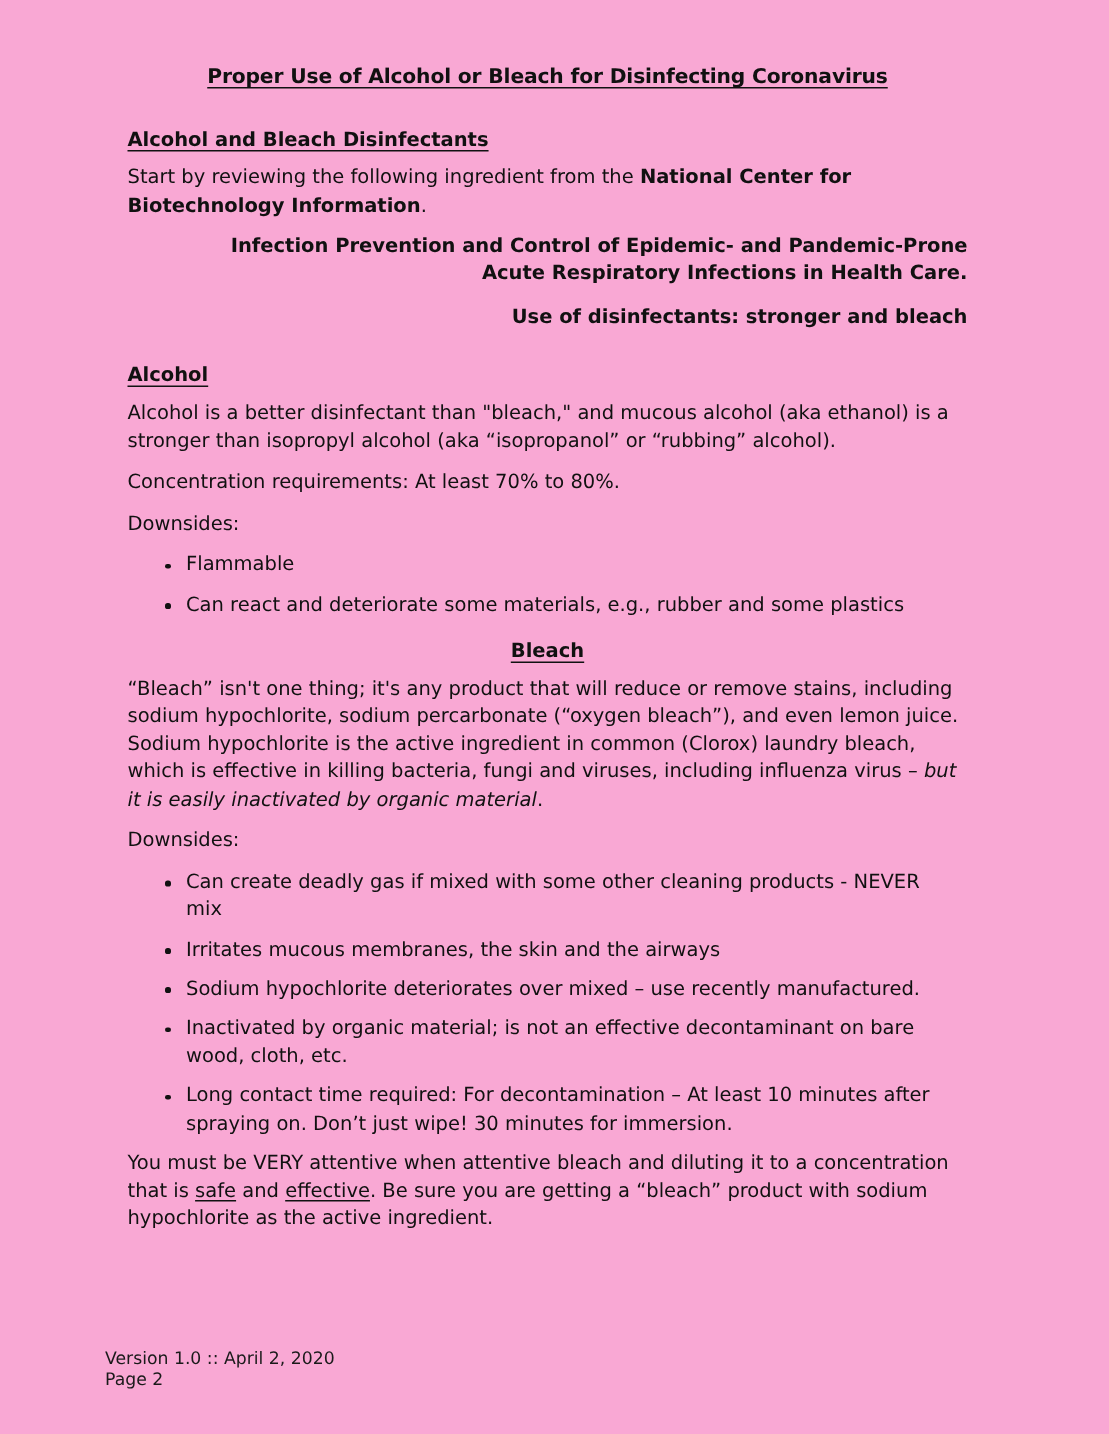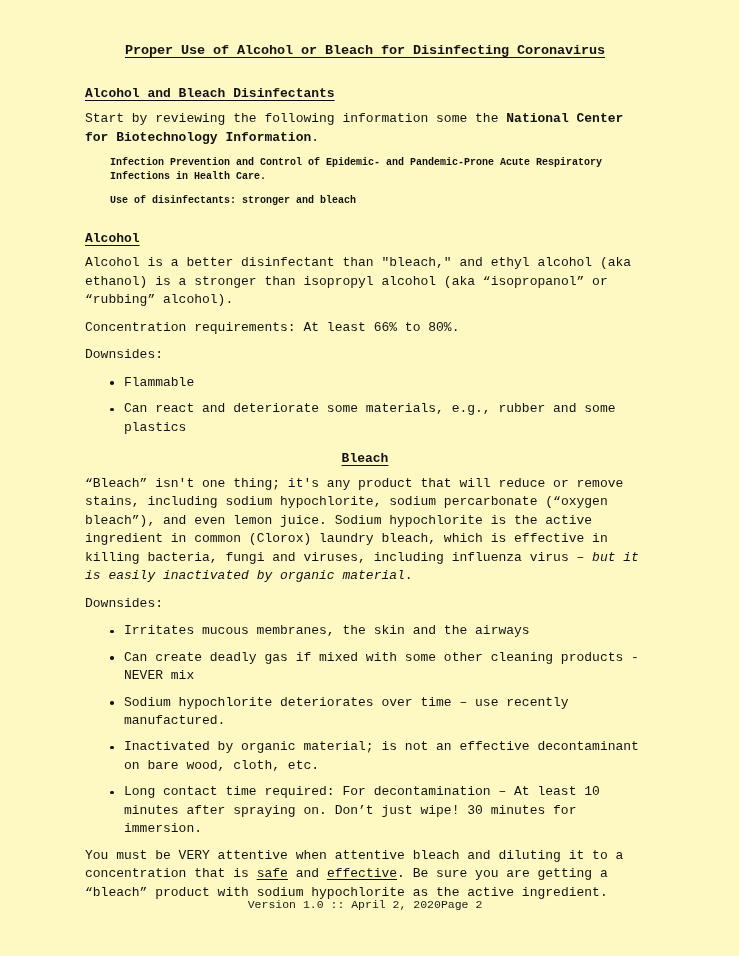"Proper Use of Alcohol or" .page { background: #fef9c3 -> #f9a8d4; font-family: Liberation Mono, monospace -> none }
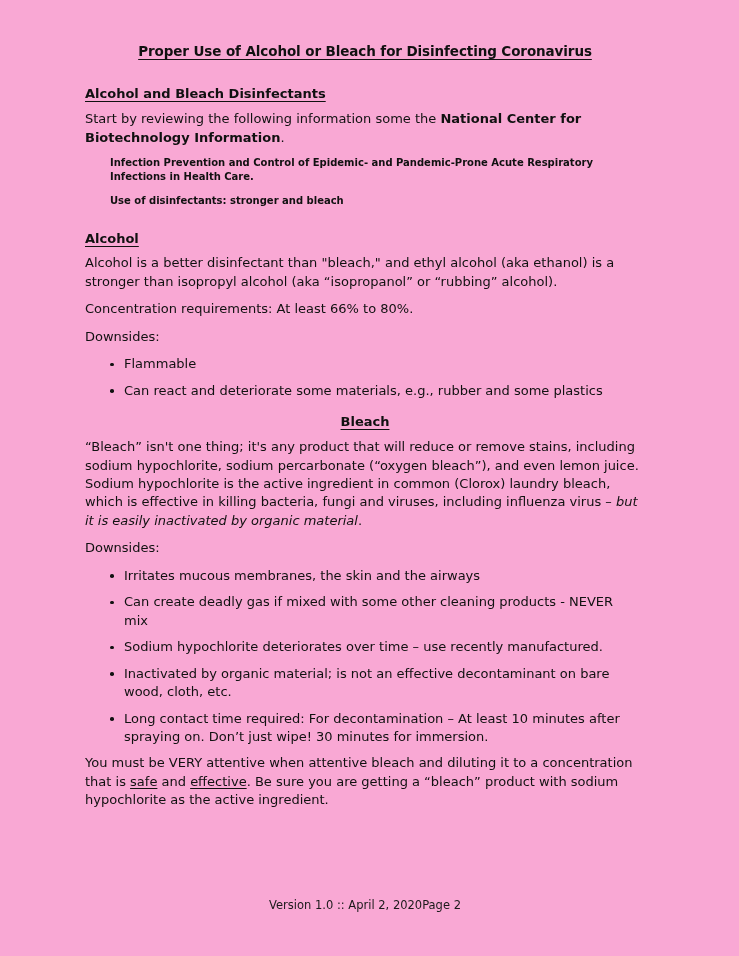"Start by reviewing the following" span { text: information some -> ingredient from }
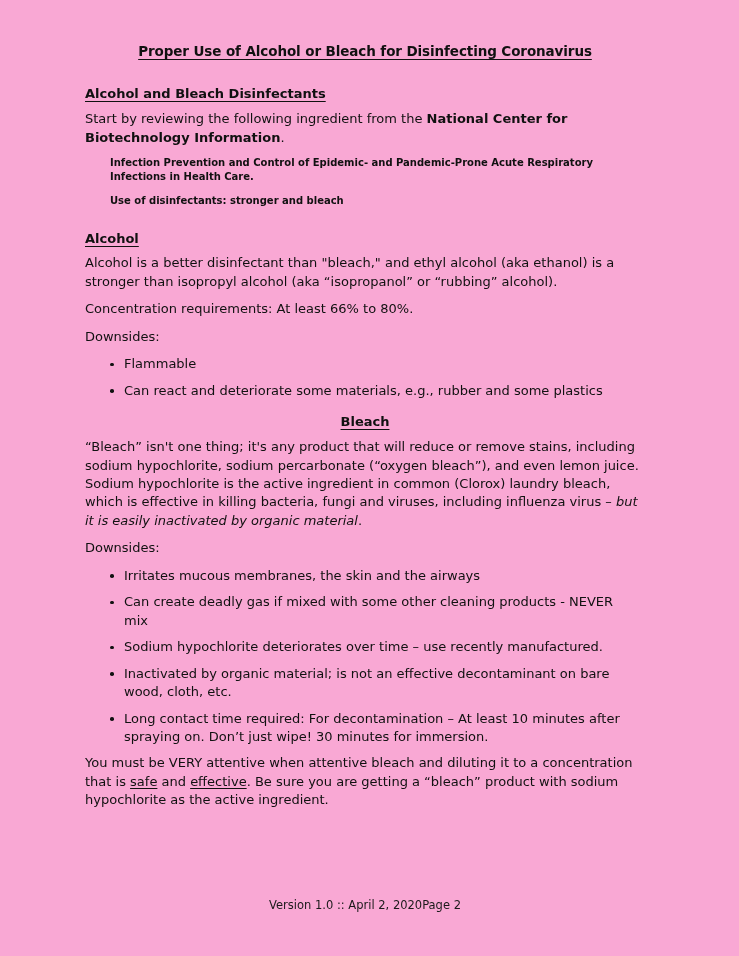"Infection Prevention and Control of" .indent-block p { font-size: 10px -> 13px; text-align: none -> right }
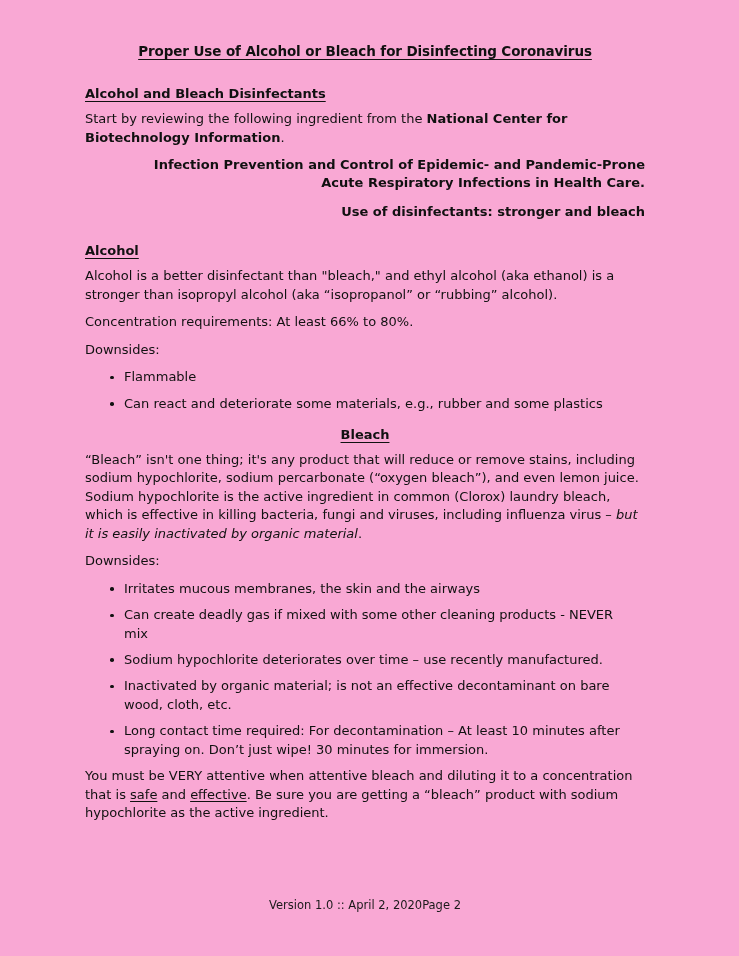"Alcohol is a better disinfectant" p.body { text: ethyl -> mucous }
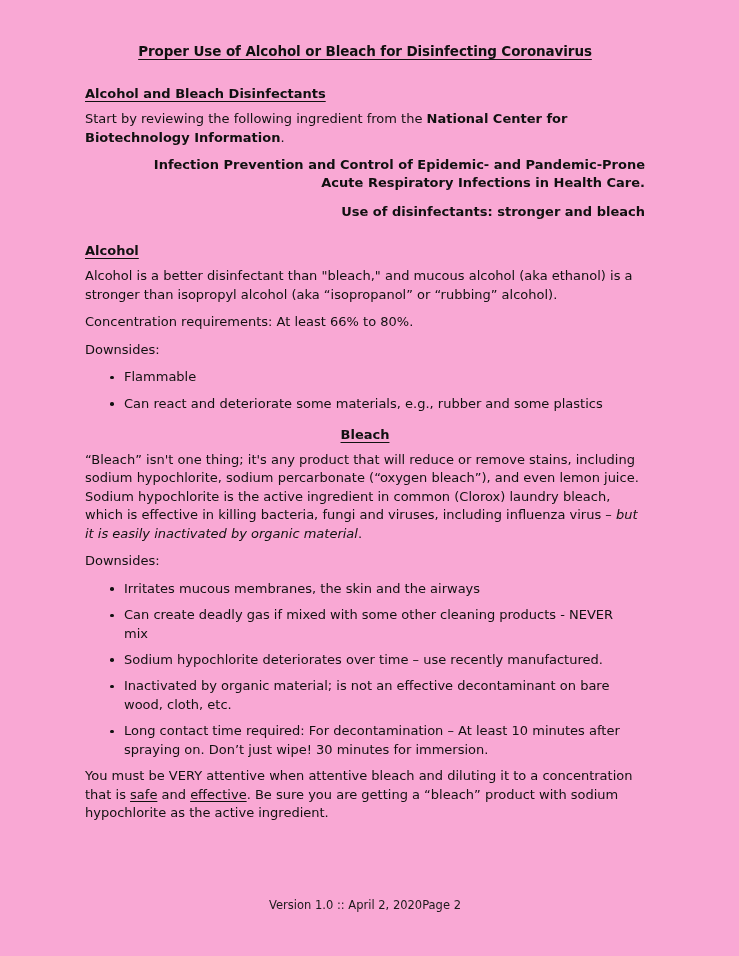"Concentration requirements: At least 66%" p.body { text: 66% -> 70% }
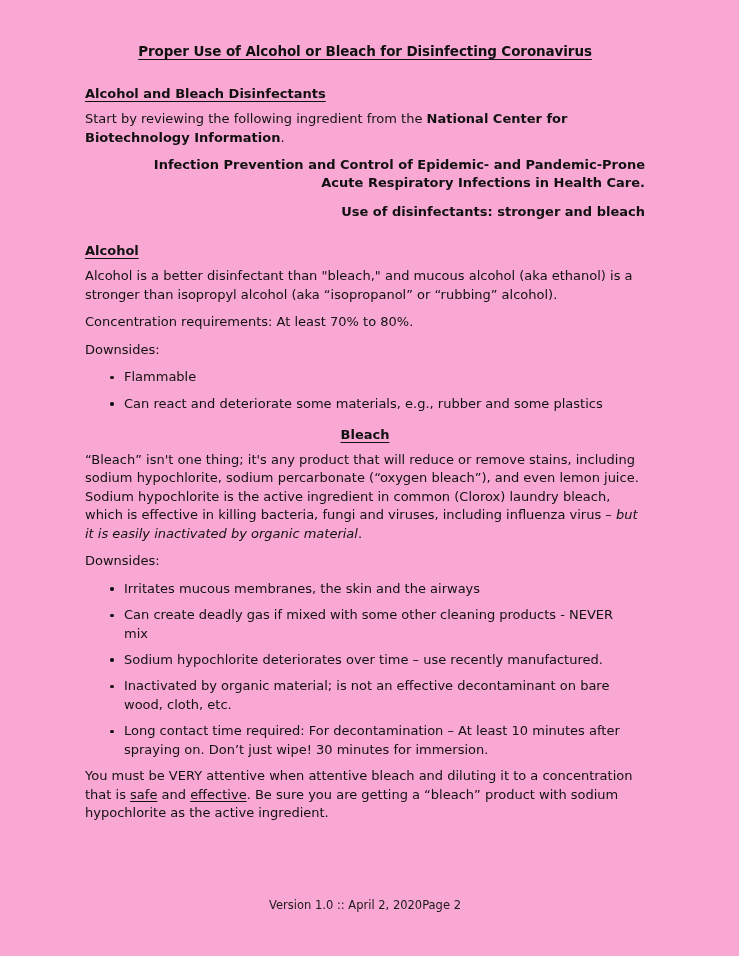"Irritates mucous membranes, the skin" li { order: before "Can create deadly gas if" -> after "Can create deadly gas if" }
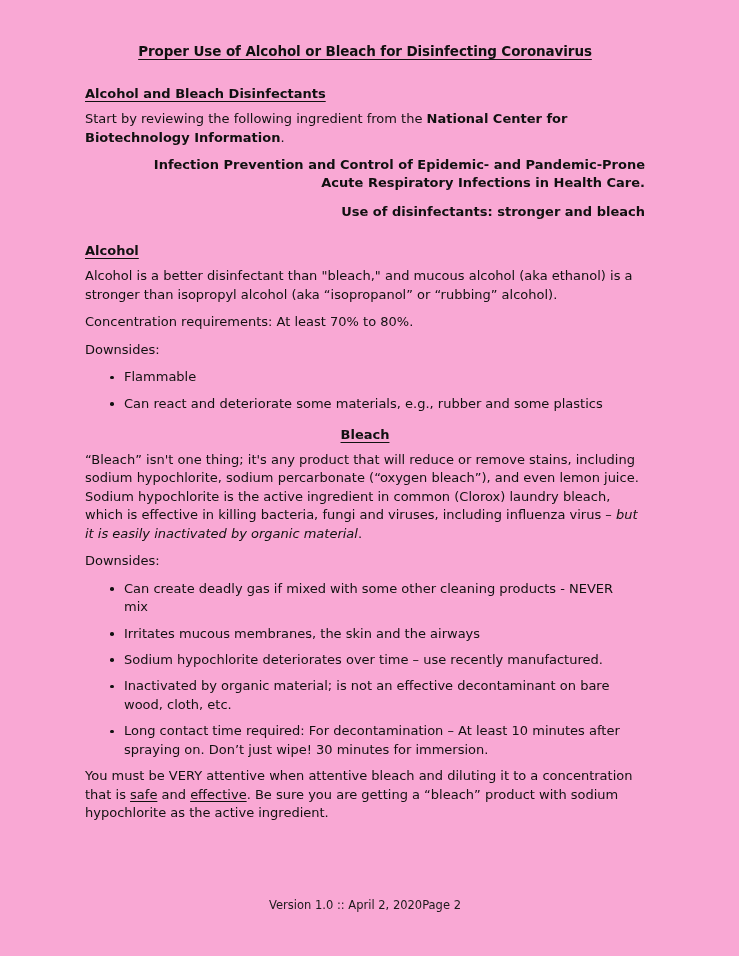"Sodium hypochlorite deteriorates over" li { text: time -> mixed }
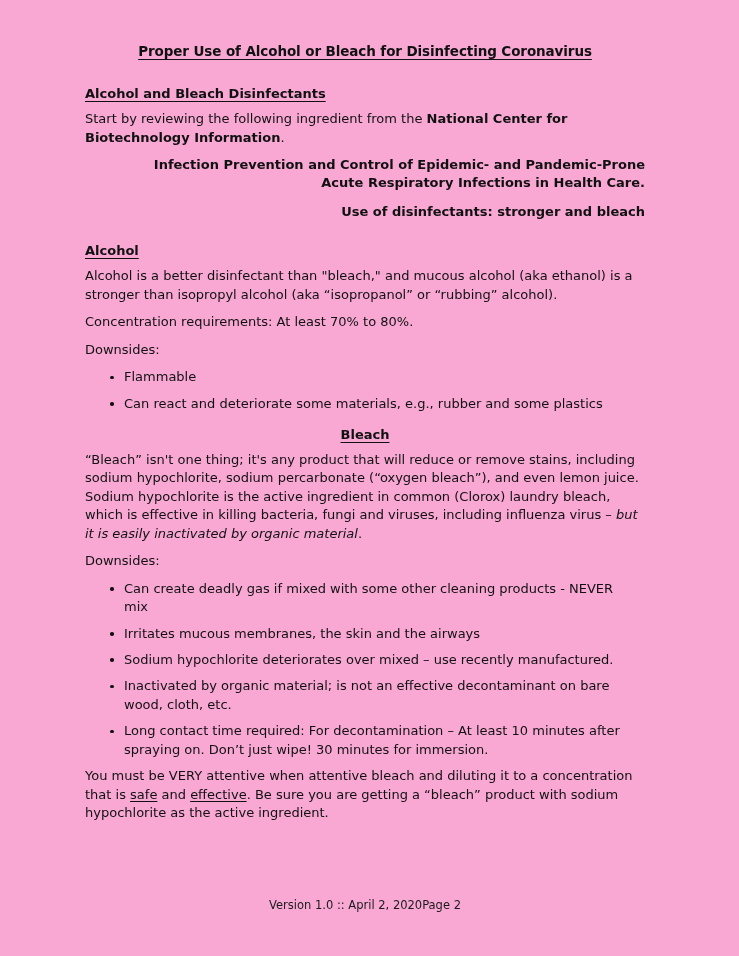"Version 1.0 :: April 2," .footer { flex-direction: none -> column; justify-content: center -> space-between; left: 85px -> 70px }
